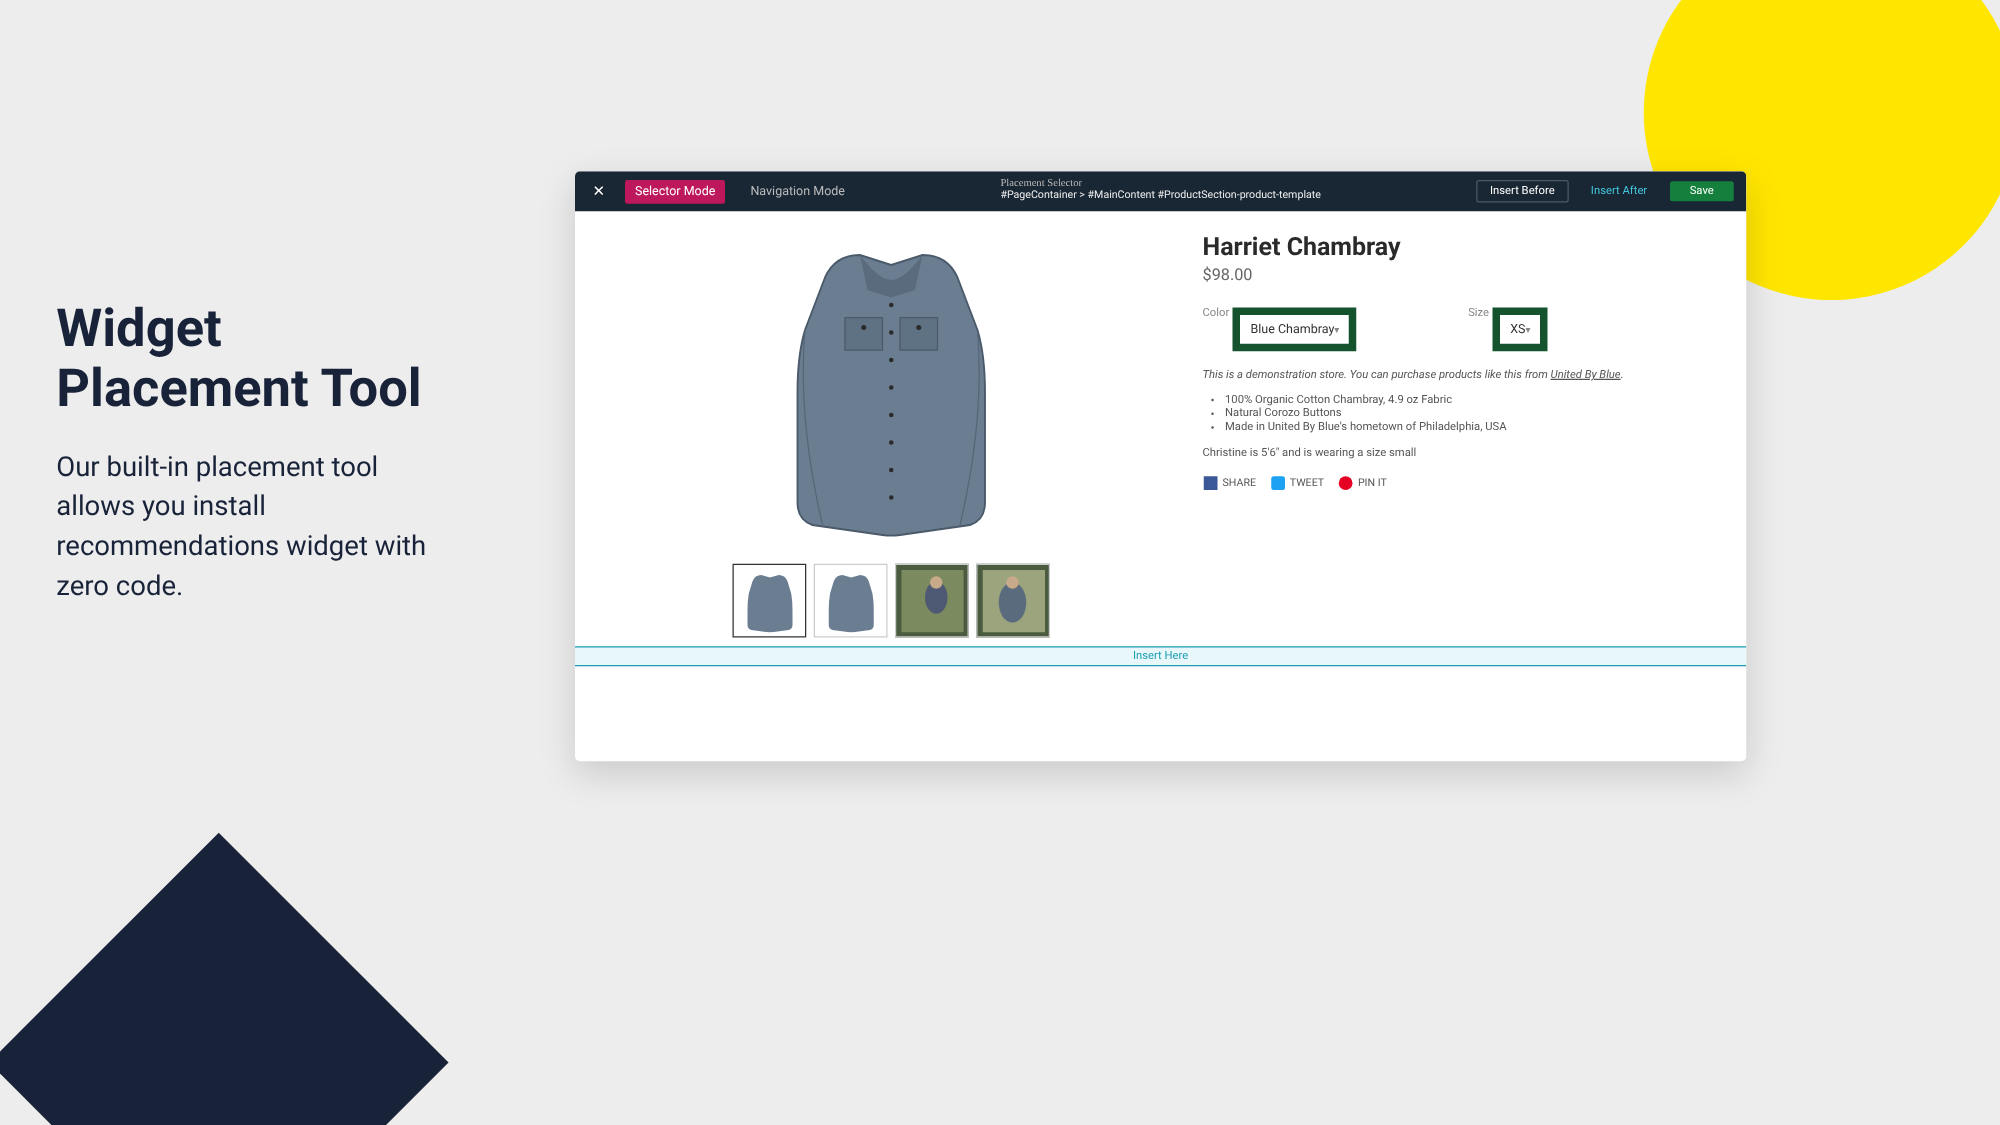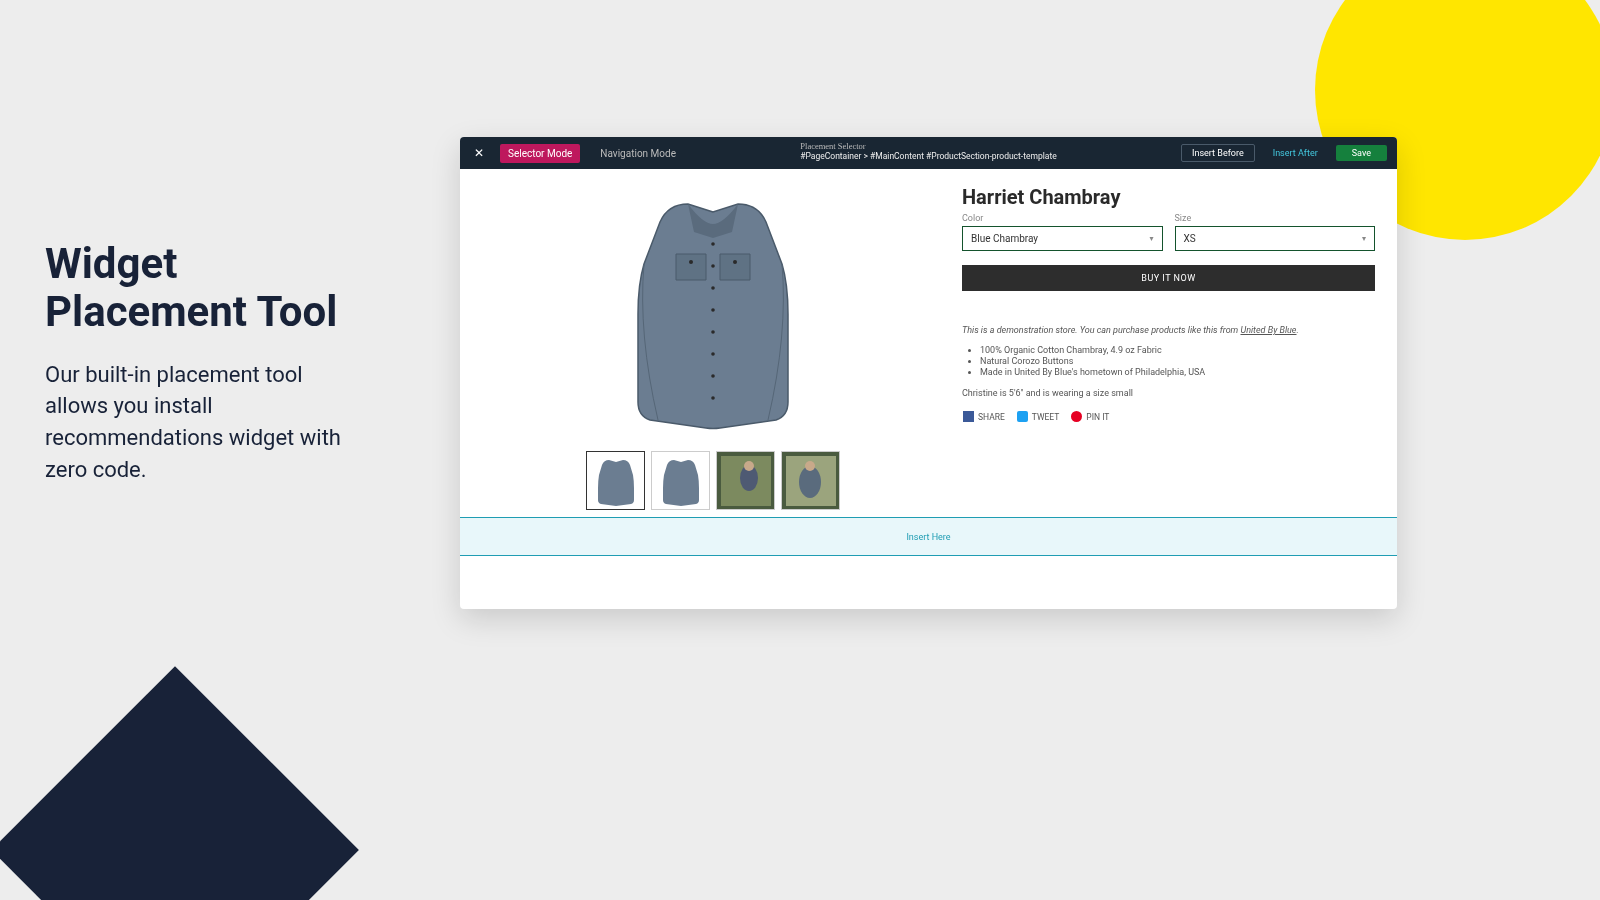"$98.00" div.price { html: none -> <div>$98.00</div> }
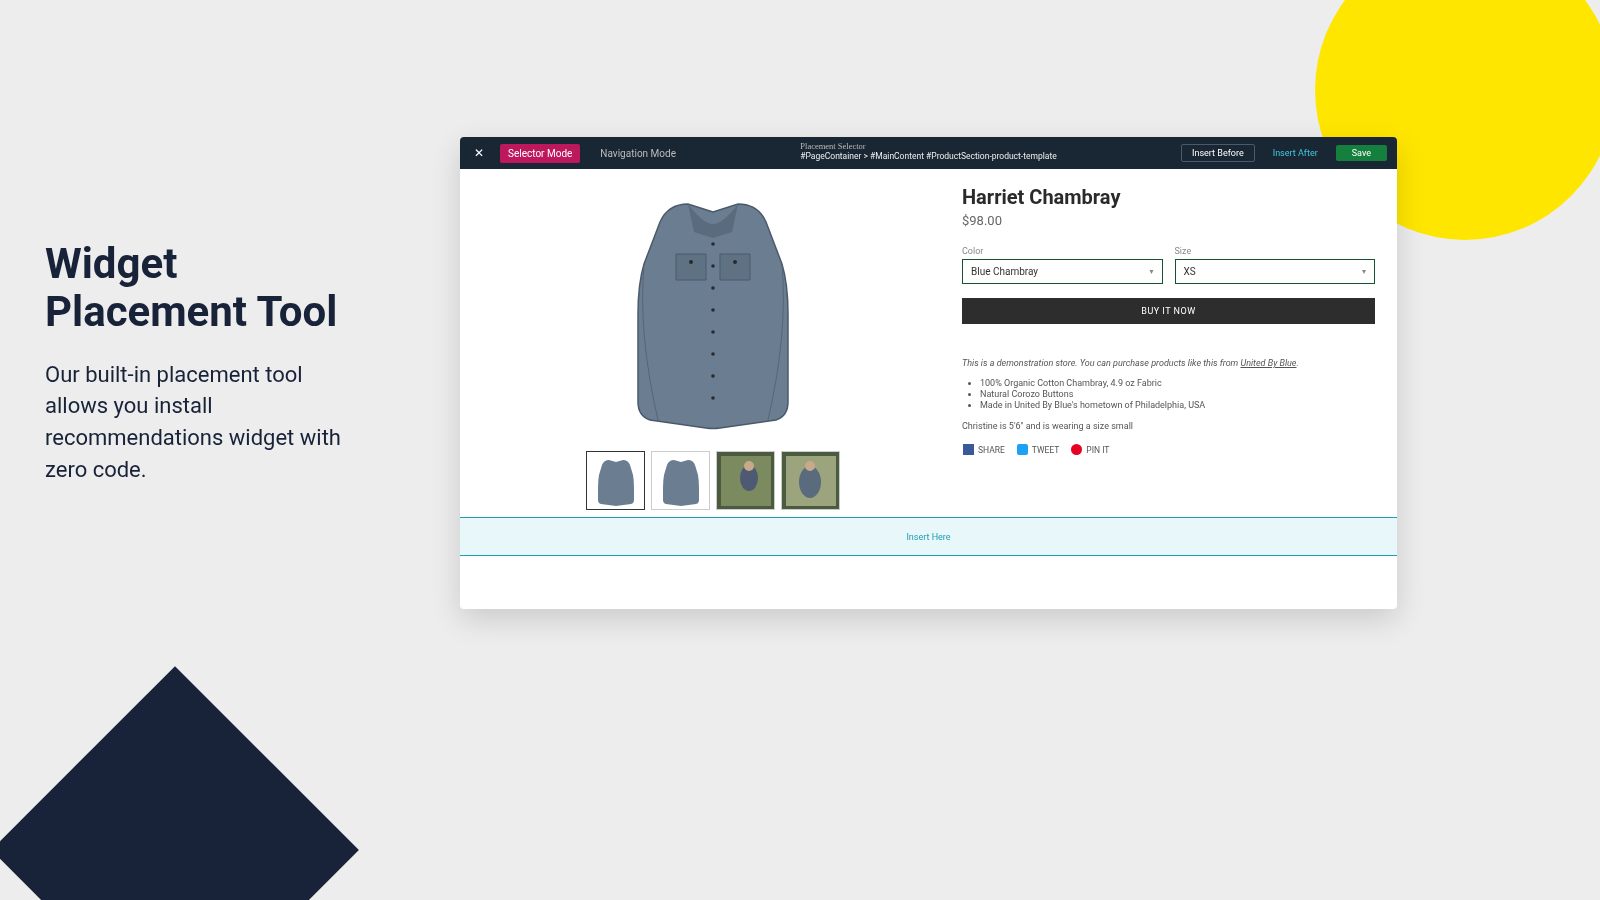"Color" .variant { flex-direction: column -> none }
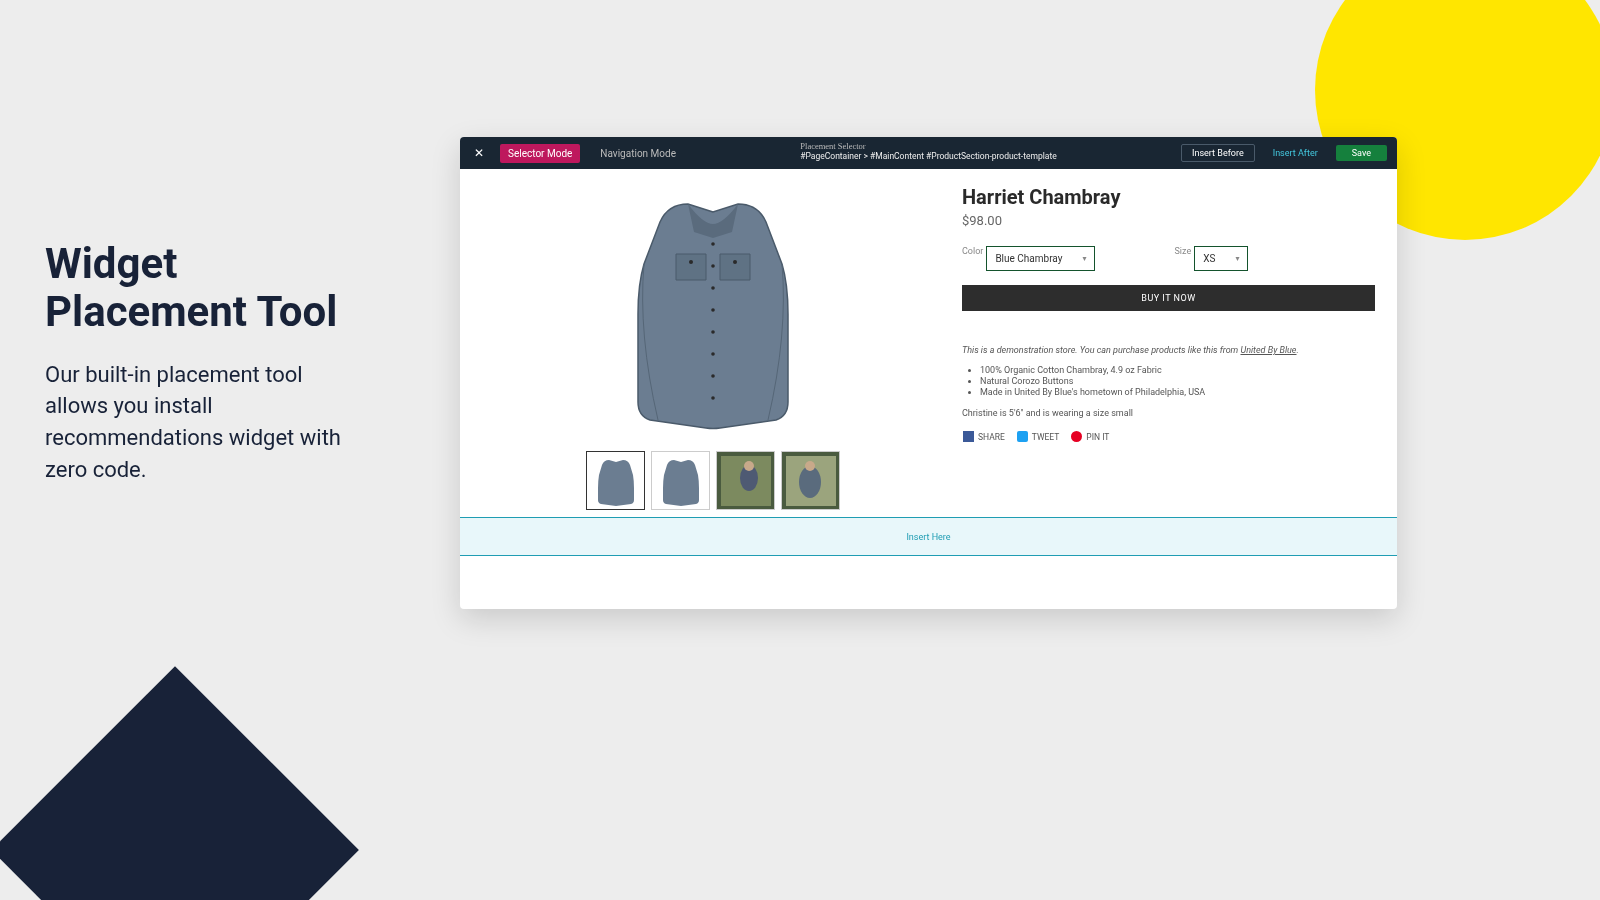"Blue Chambray" .sel { border: 1px solid #14532d -> 6px solid #14532d; gap: 20px -> none }
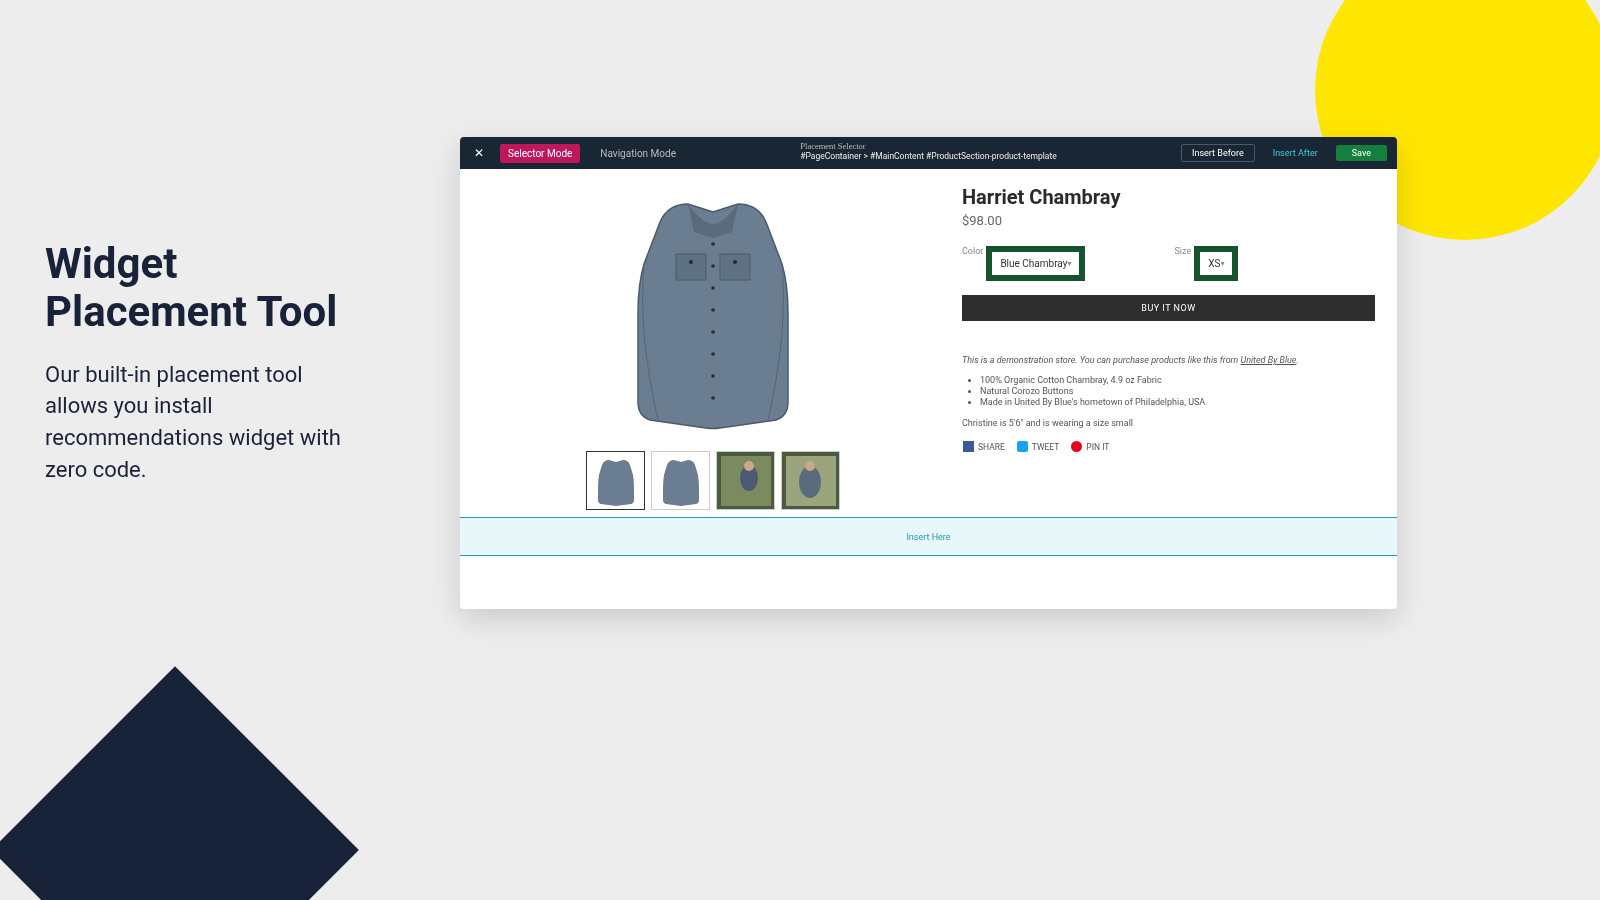"BUY IT NOW" div.btn-buy { html: <div>BUY IT NOW</div> -> none }
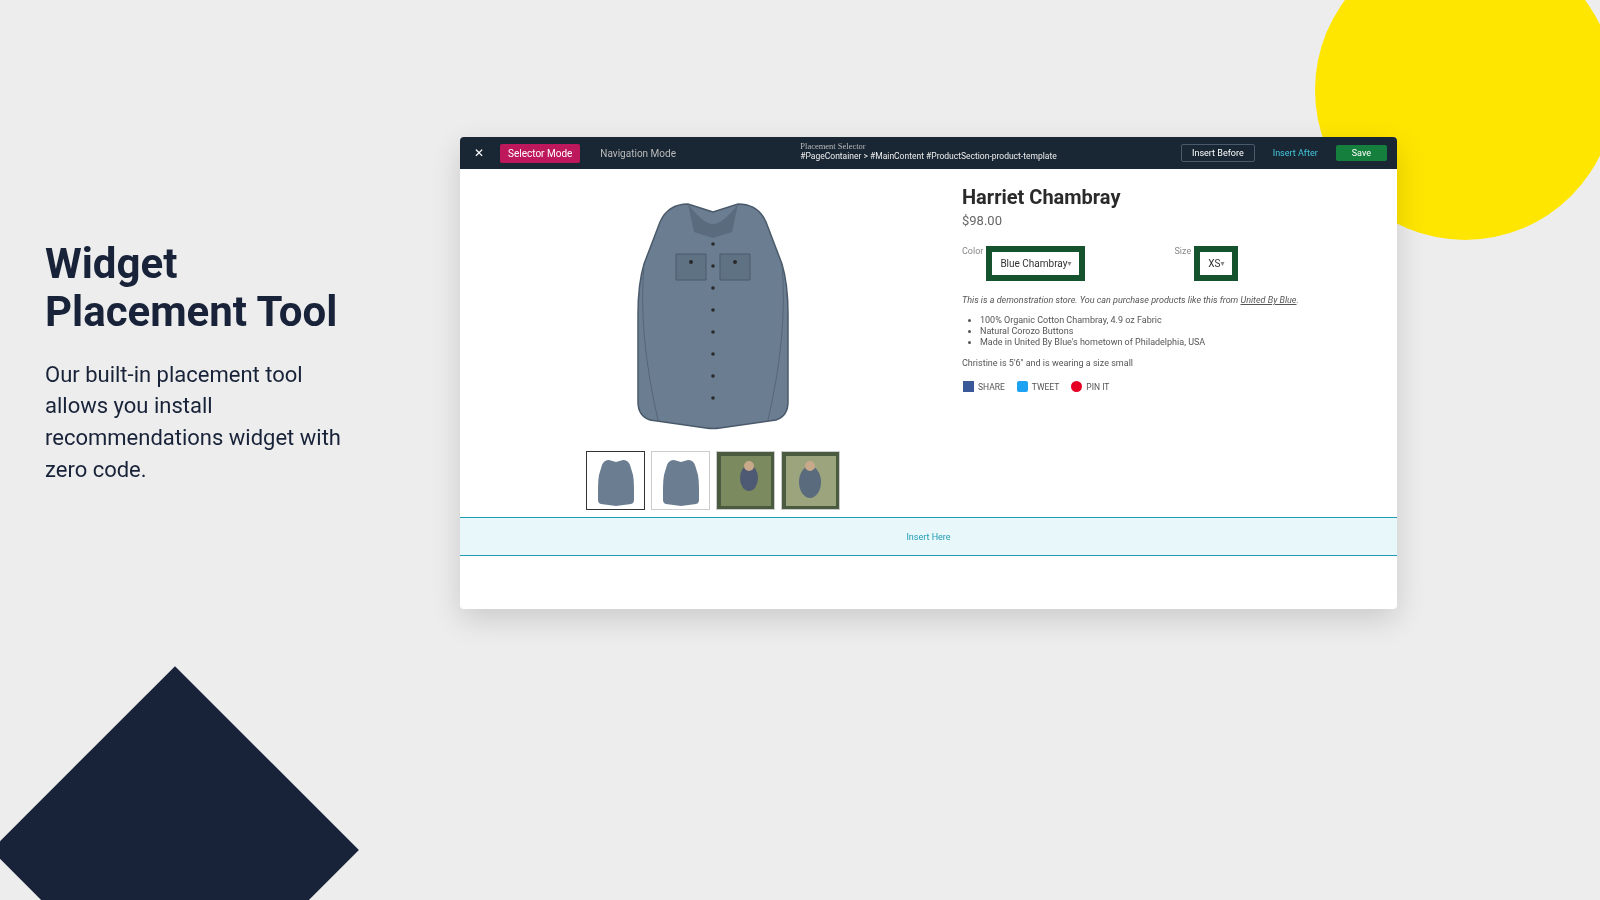"Insert Here" .insert-here { height: 39px -> 16px }
